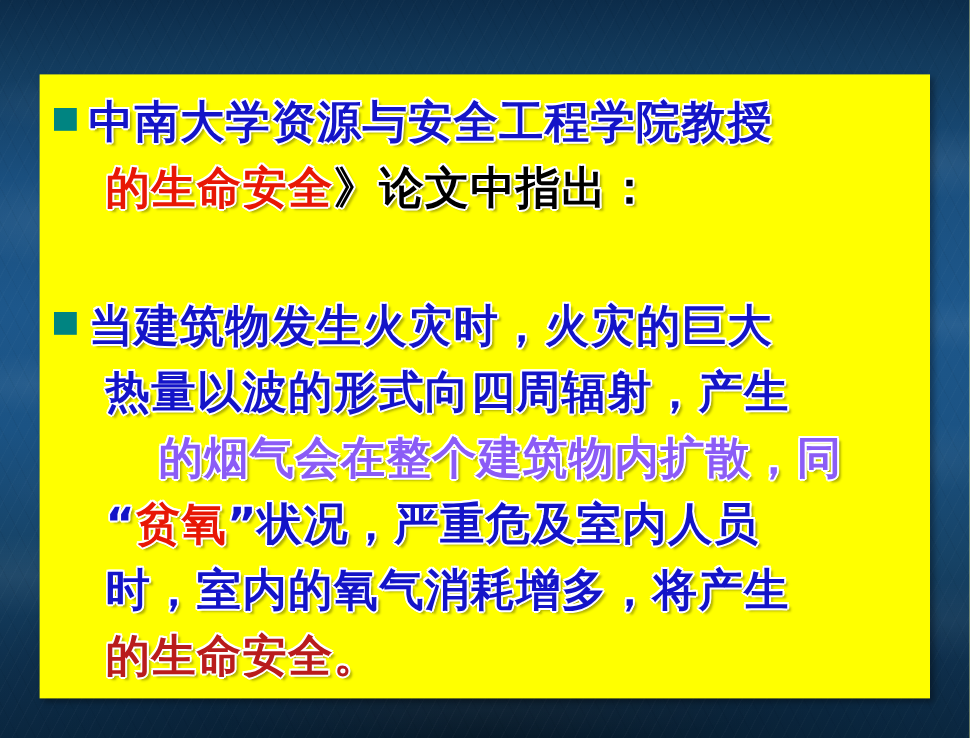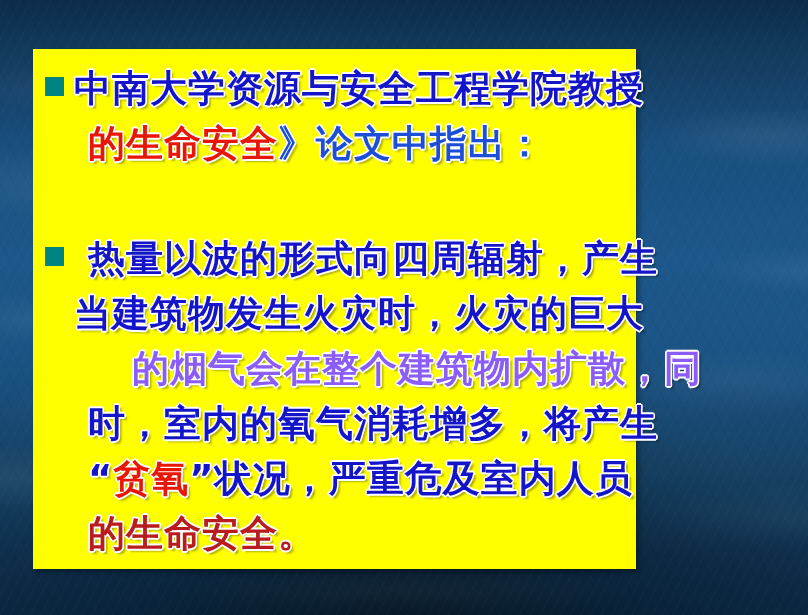"中南大学资源与安全工程学院教授" #panel { top: 49px -> 62px; width: 603px -> 742px }
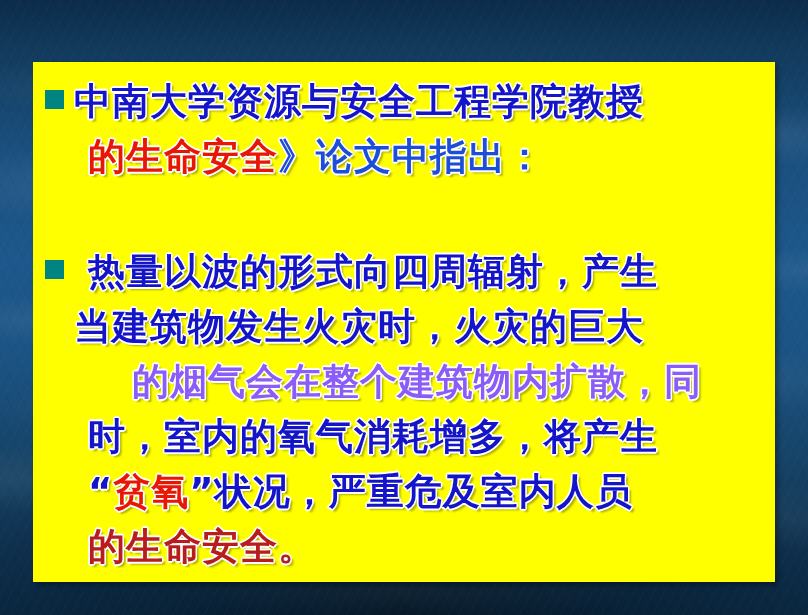"》论文中指出：" span.seg-blue { color: #1d4ed8 -> #000000 }
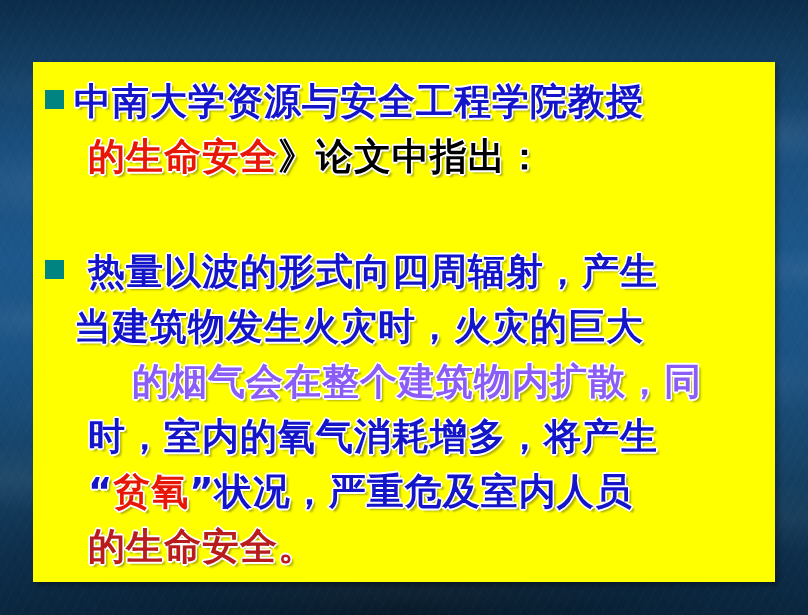"热量以波的形式向四周辐射，产生" li.line { order: before "当建筑物发生火灾时，火灾的巨大" -> after "当建筑物发生火灾时，火灾的巨大" }
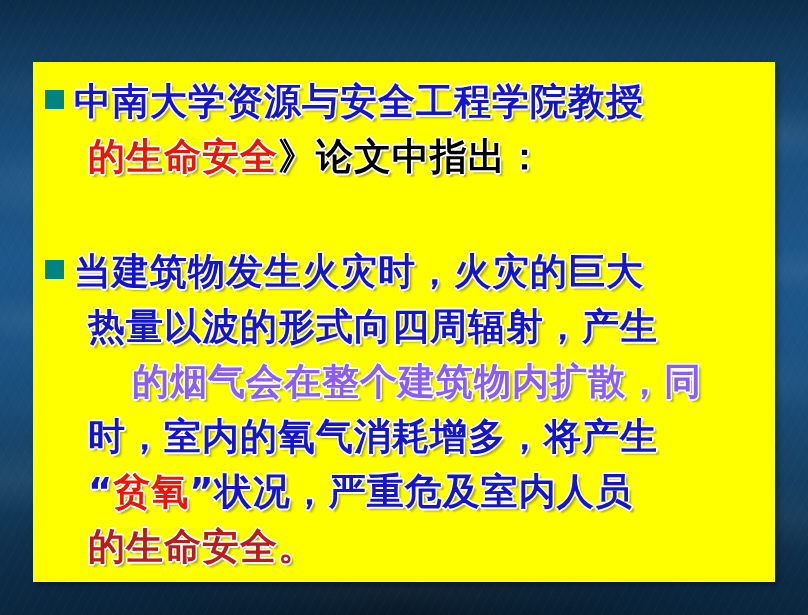"时，室内的氧气消耗增多，将产生" li.line { order: before "“贫氧”状况，严重危及室内人员" -> after "“贫氧”状况，严重危及室内人员" }
